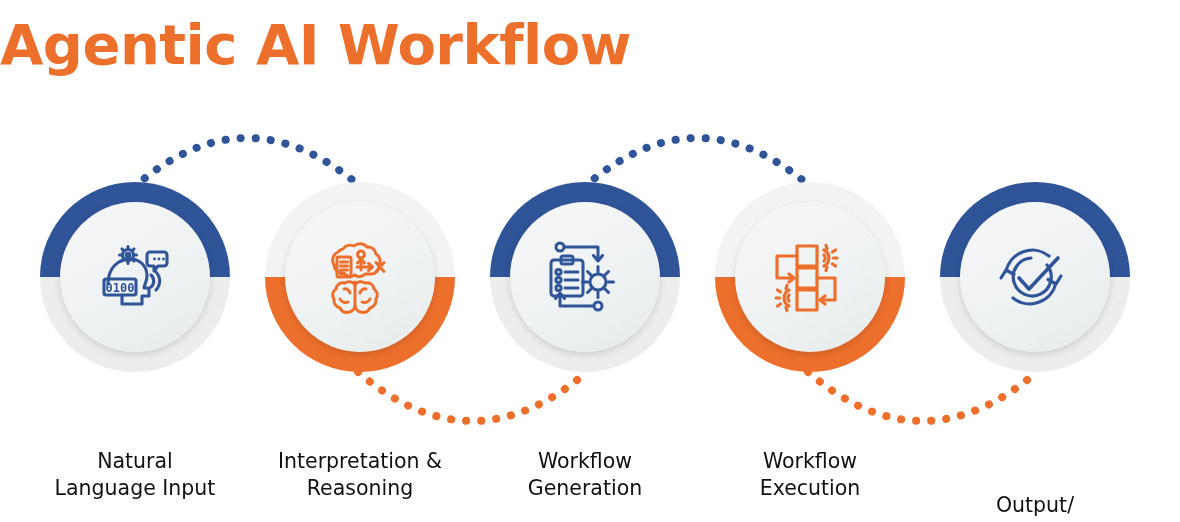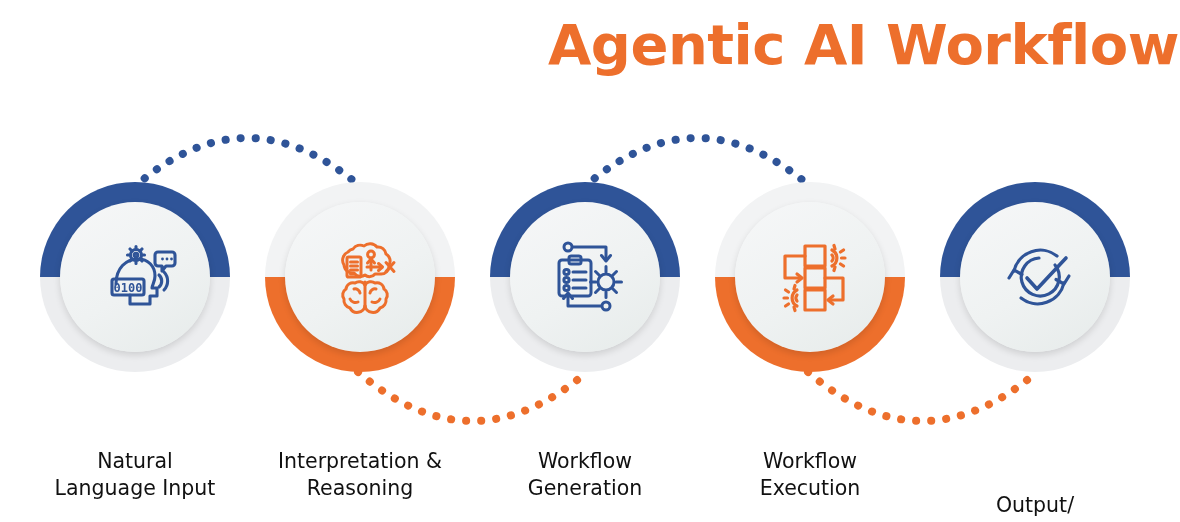"Agentic AI Workflow" .title { text-align: right -> left }
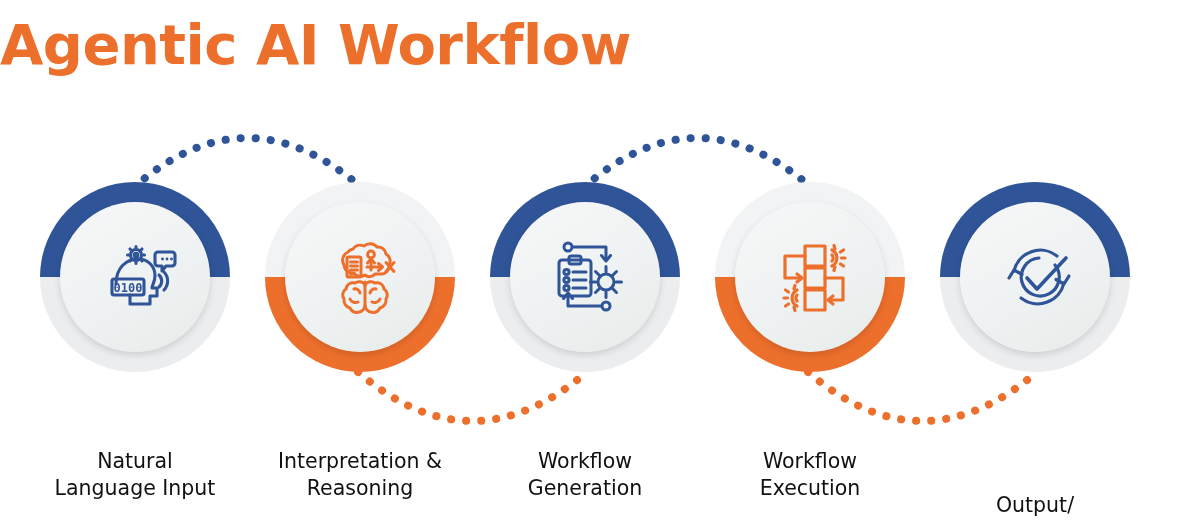"0100" .icon-wrap { justify-content: flex-end -> flex-start }
